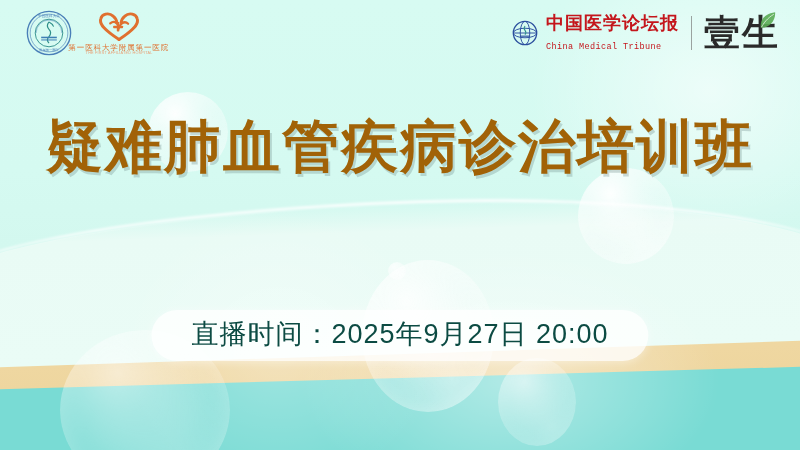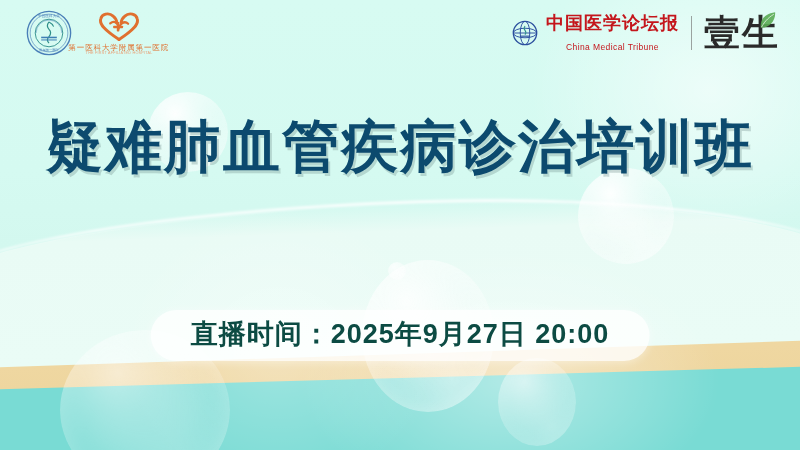"中国医学论坛报" .cmt-text { text-align: center -> none }
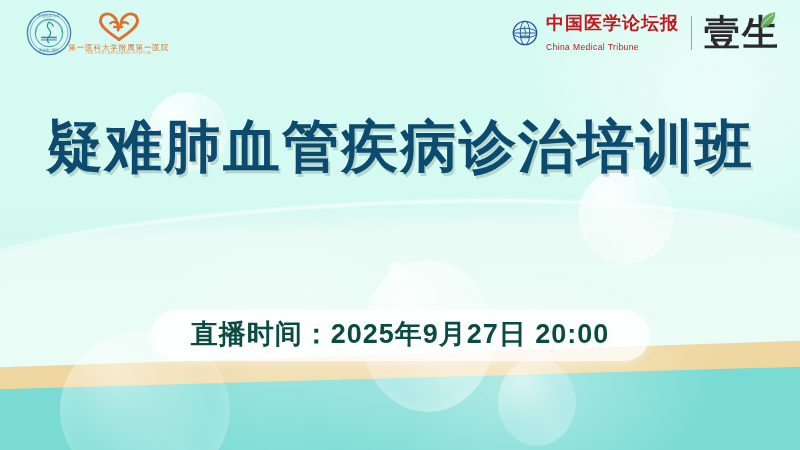"China Medical Tribune" .cmt-en { font-family: Liberation Sans, sans-serif -> Liberation Mono, monospace }
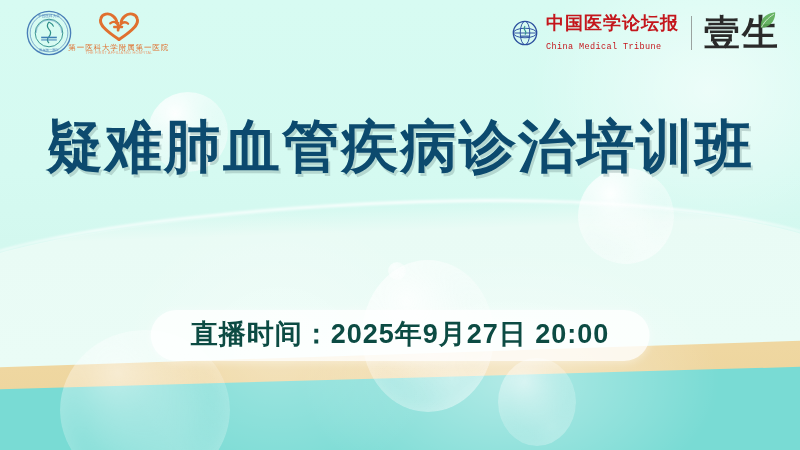"疑难肺血管疾病诊治培训班" .title-line1, .title-line2 { color: #0c4a6e -> #a16207 }
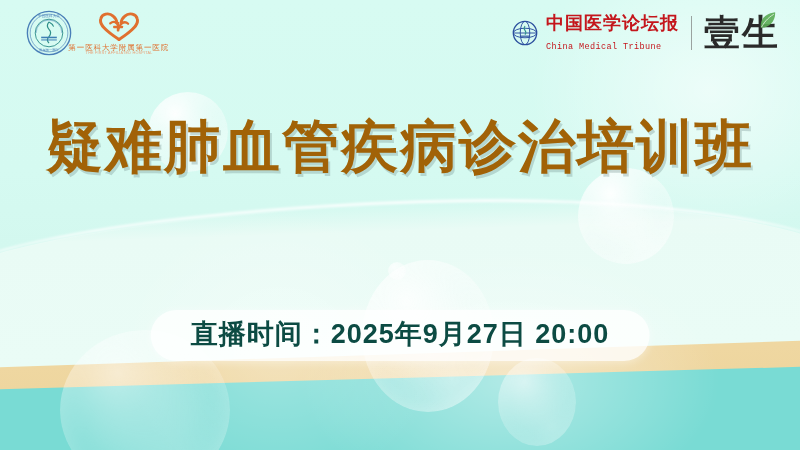"直播时间：2025年9月27日 20:00" .time-text { font-weight: bold -> normal }
